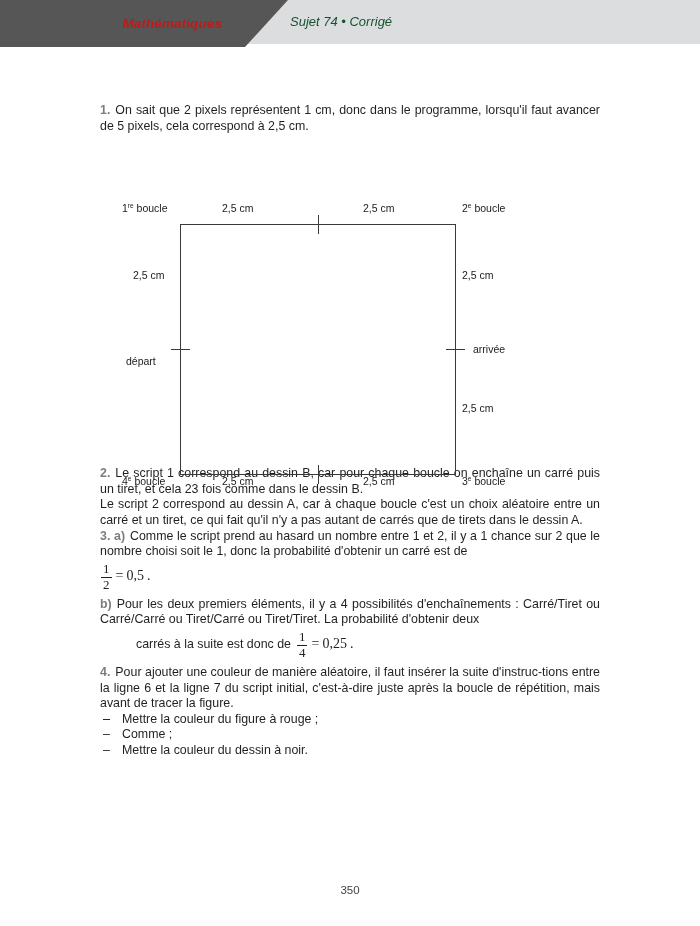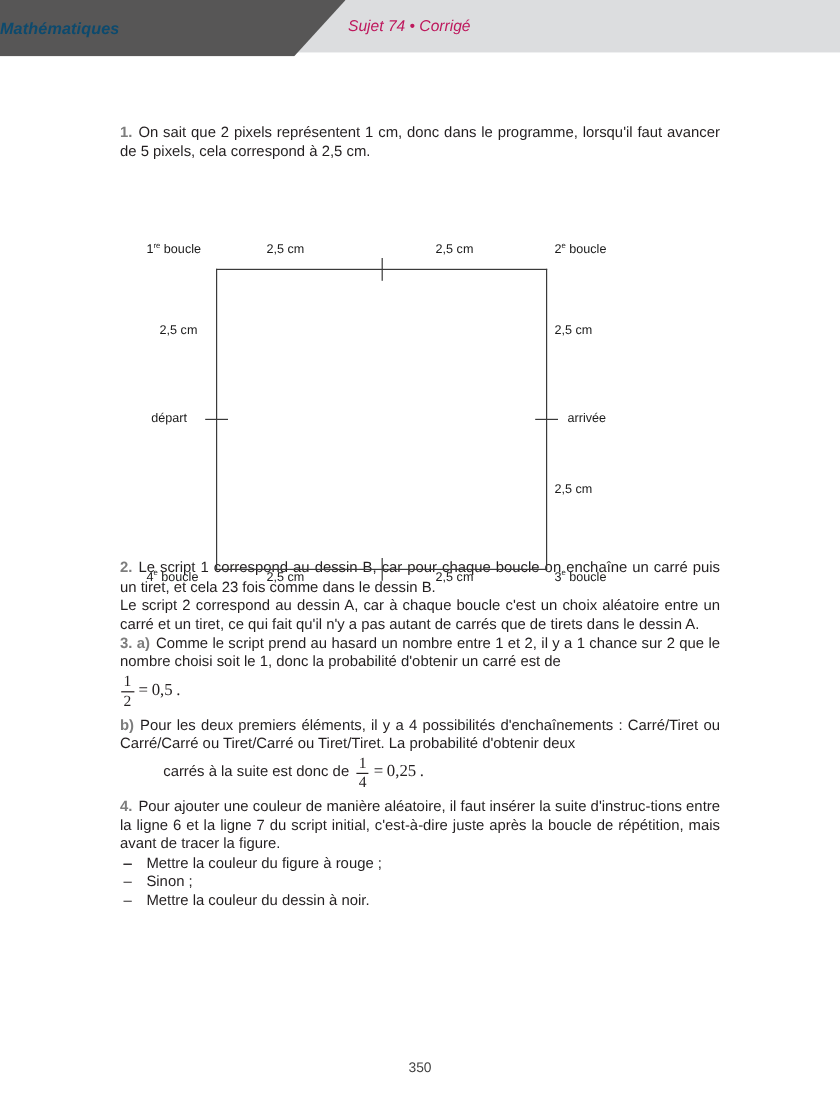"Mathématiques" .header-dark-label { color: #0c4a6e -> #b91c1c; text-align: none -> right }
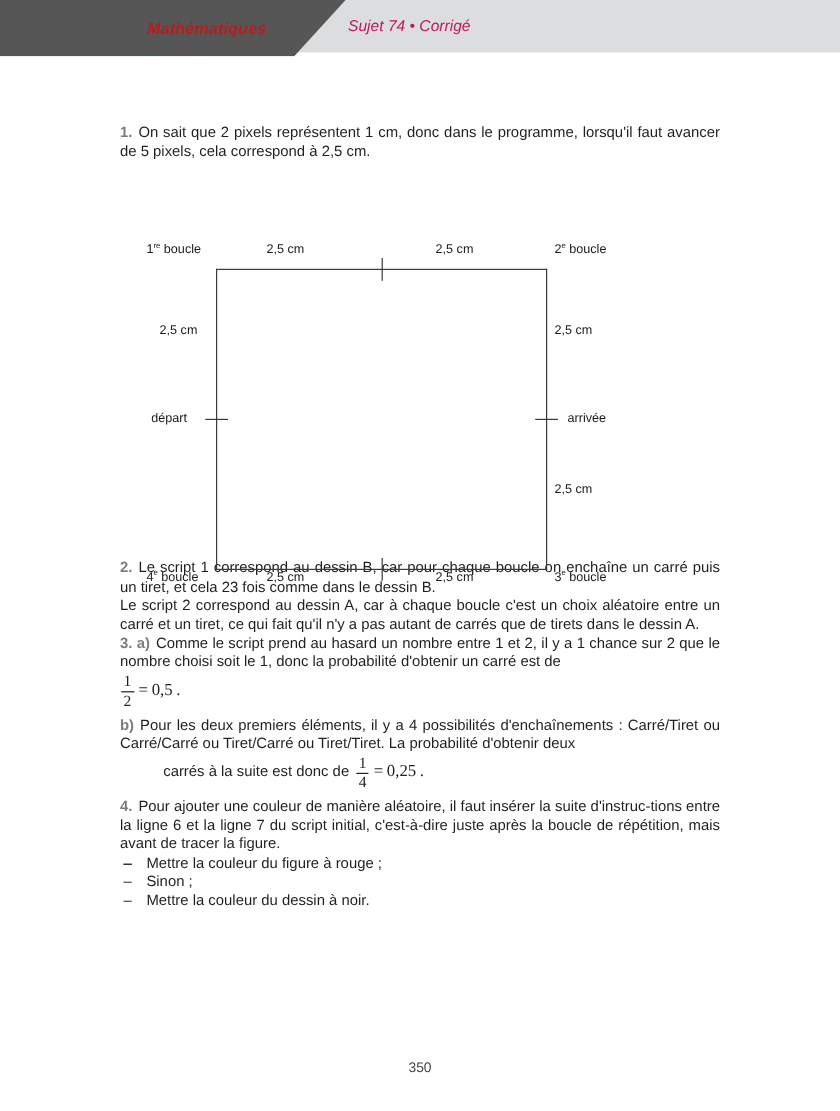"Sujet 74 • Corrigé" .header-light-label { color: #be185d -> #14532d }
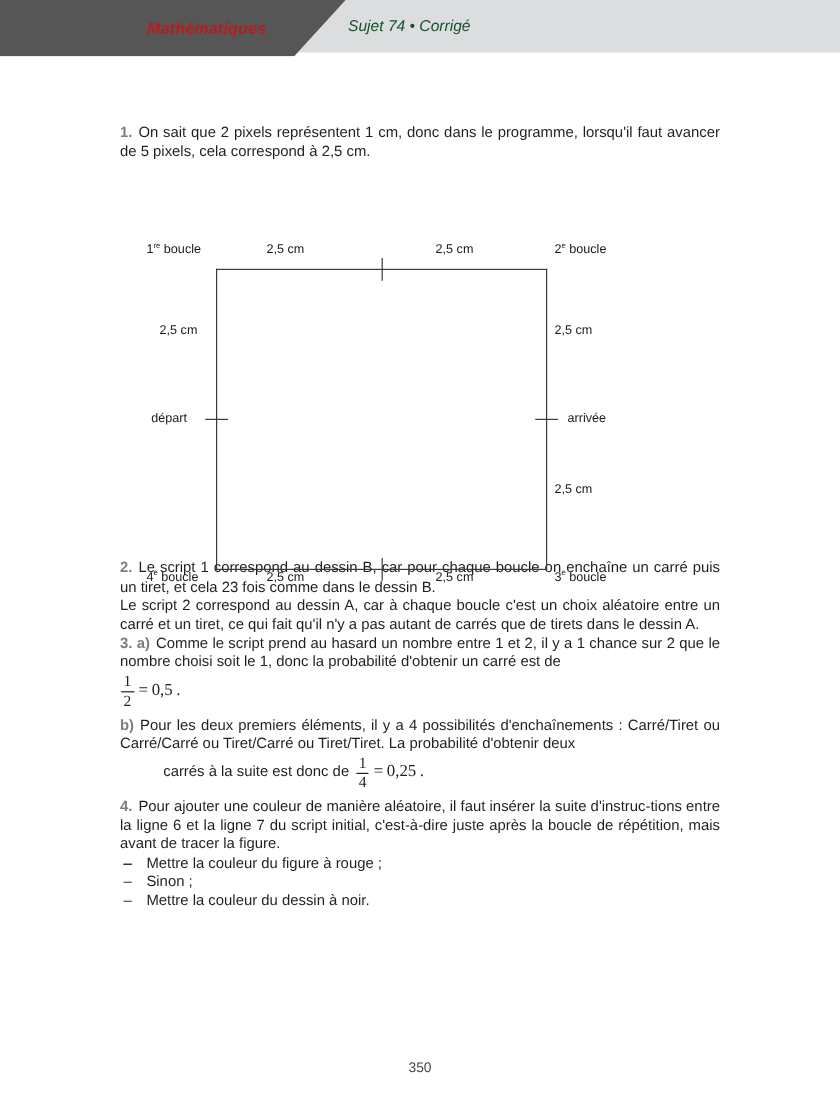"départ" div.fig-label { top: 198px -> 210px }
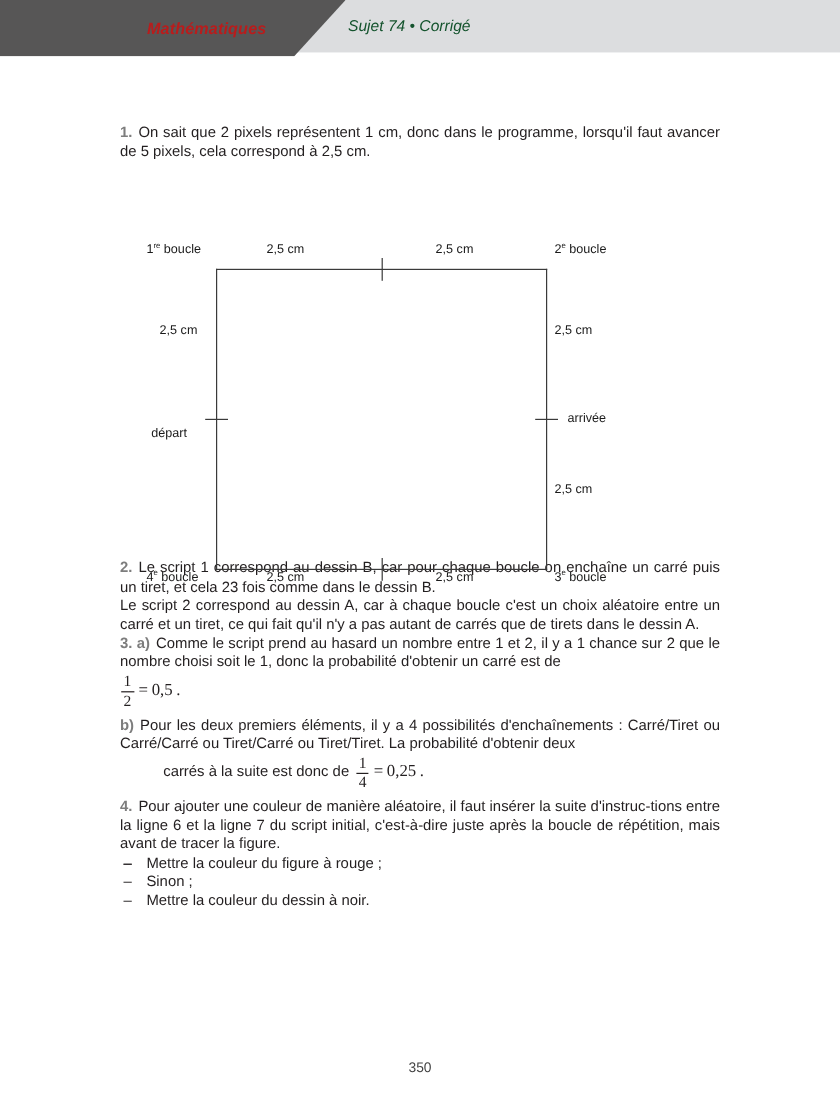"Sinon ;" span { text: Sinon -> Comme }
